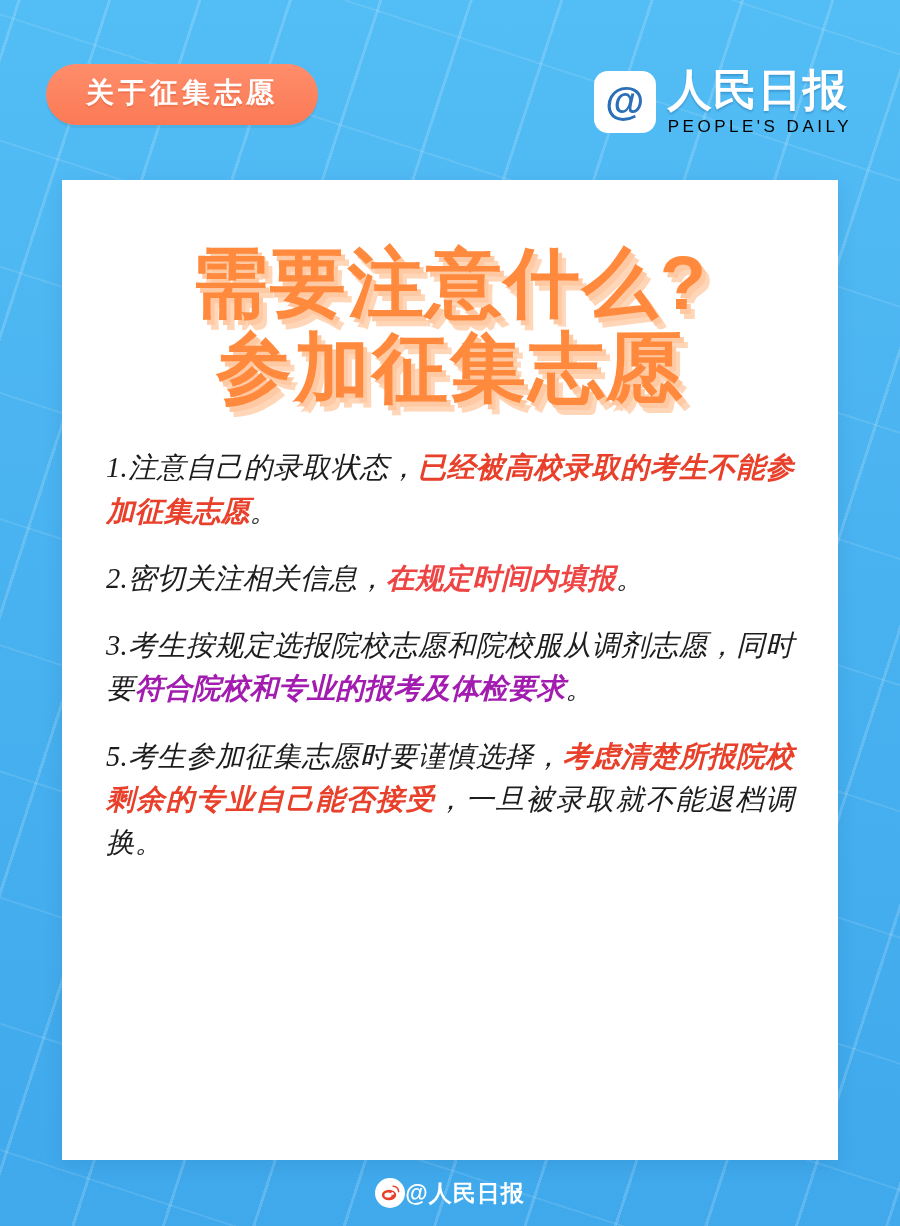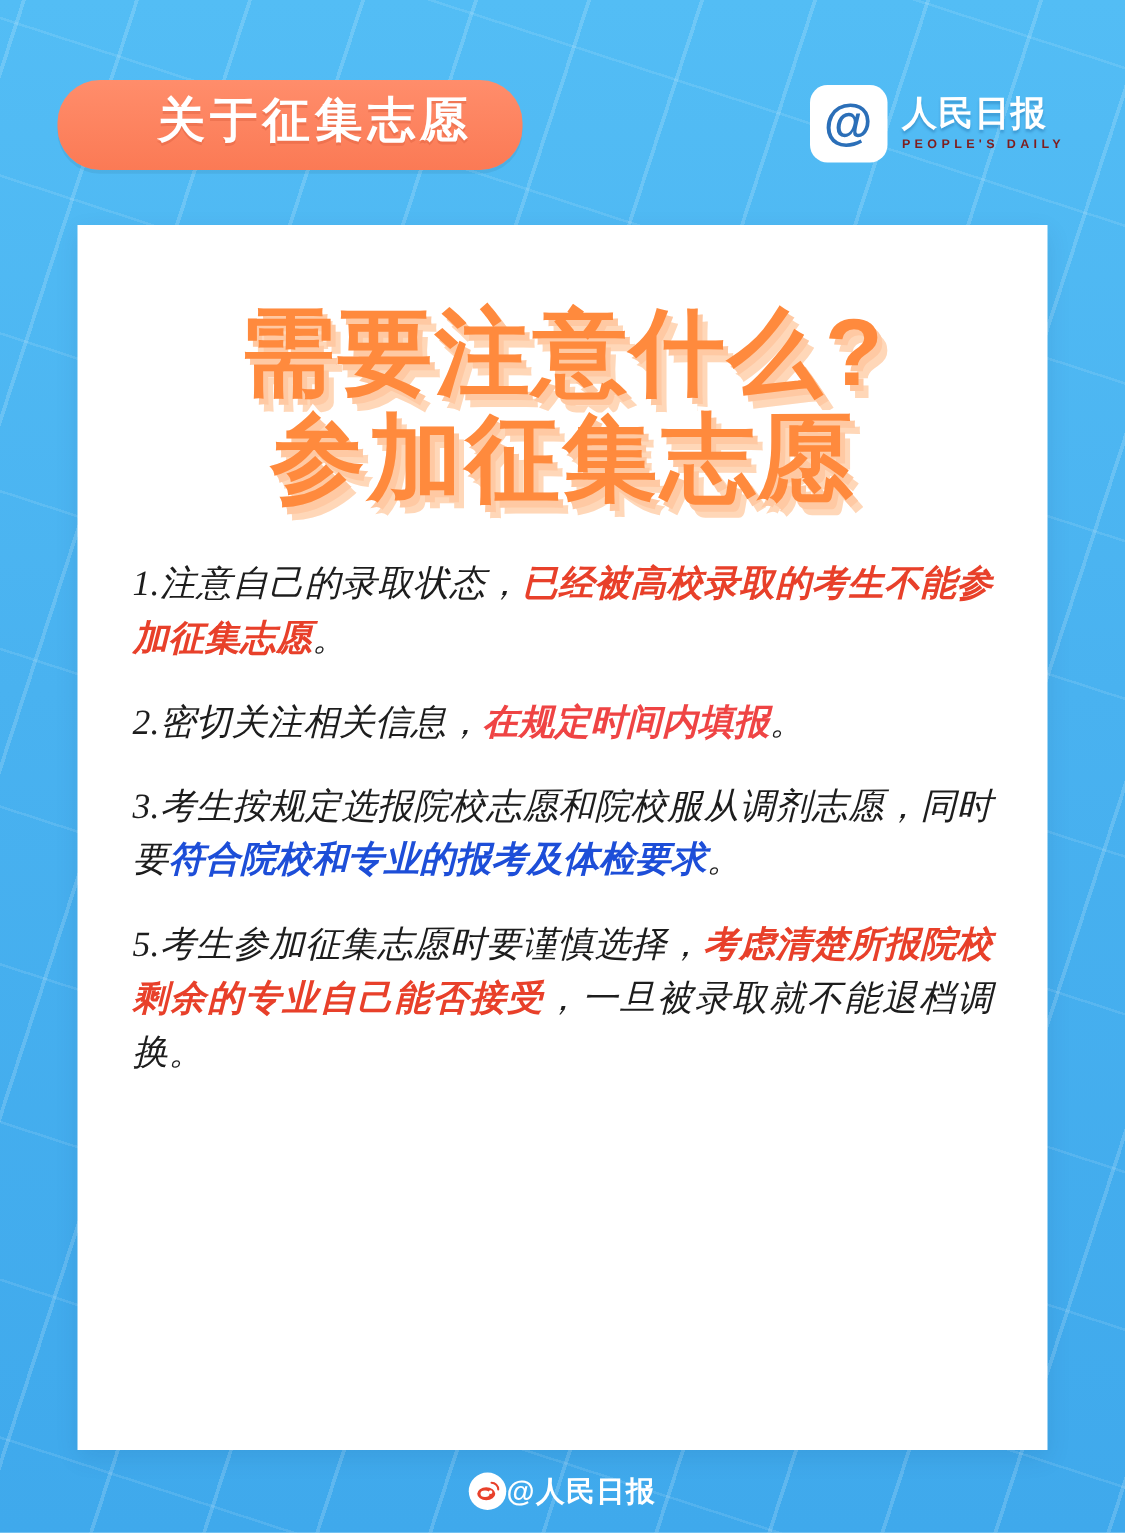"关于征集志愿" .title-pill span { font-size: 38px -> 28px; margin-left: 40px -> none }
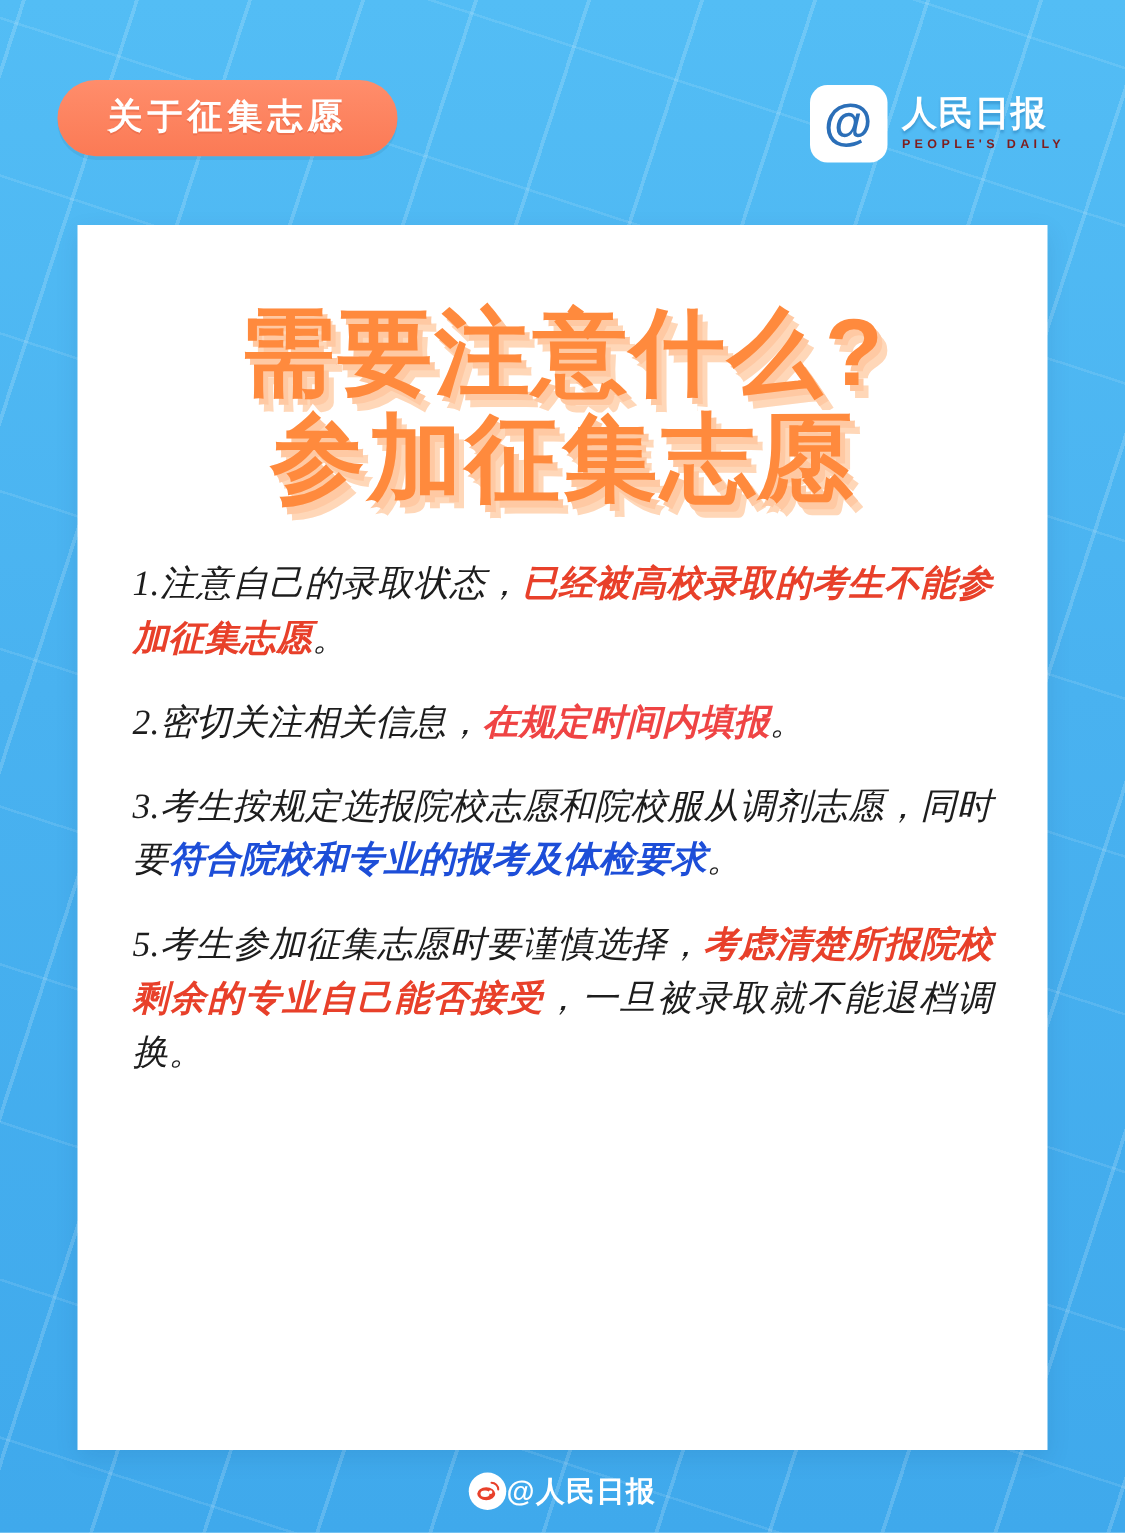"人民日报" .brand-cn { font-size: 28px -> 44px }
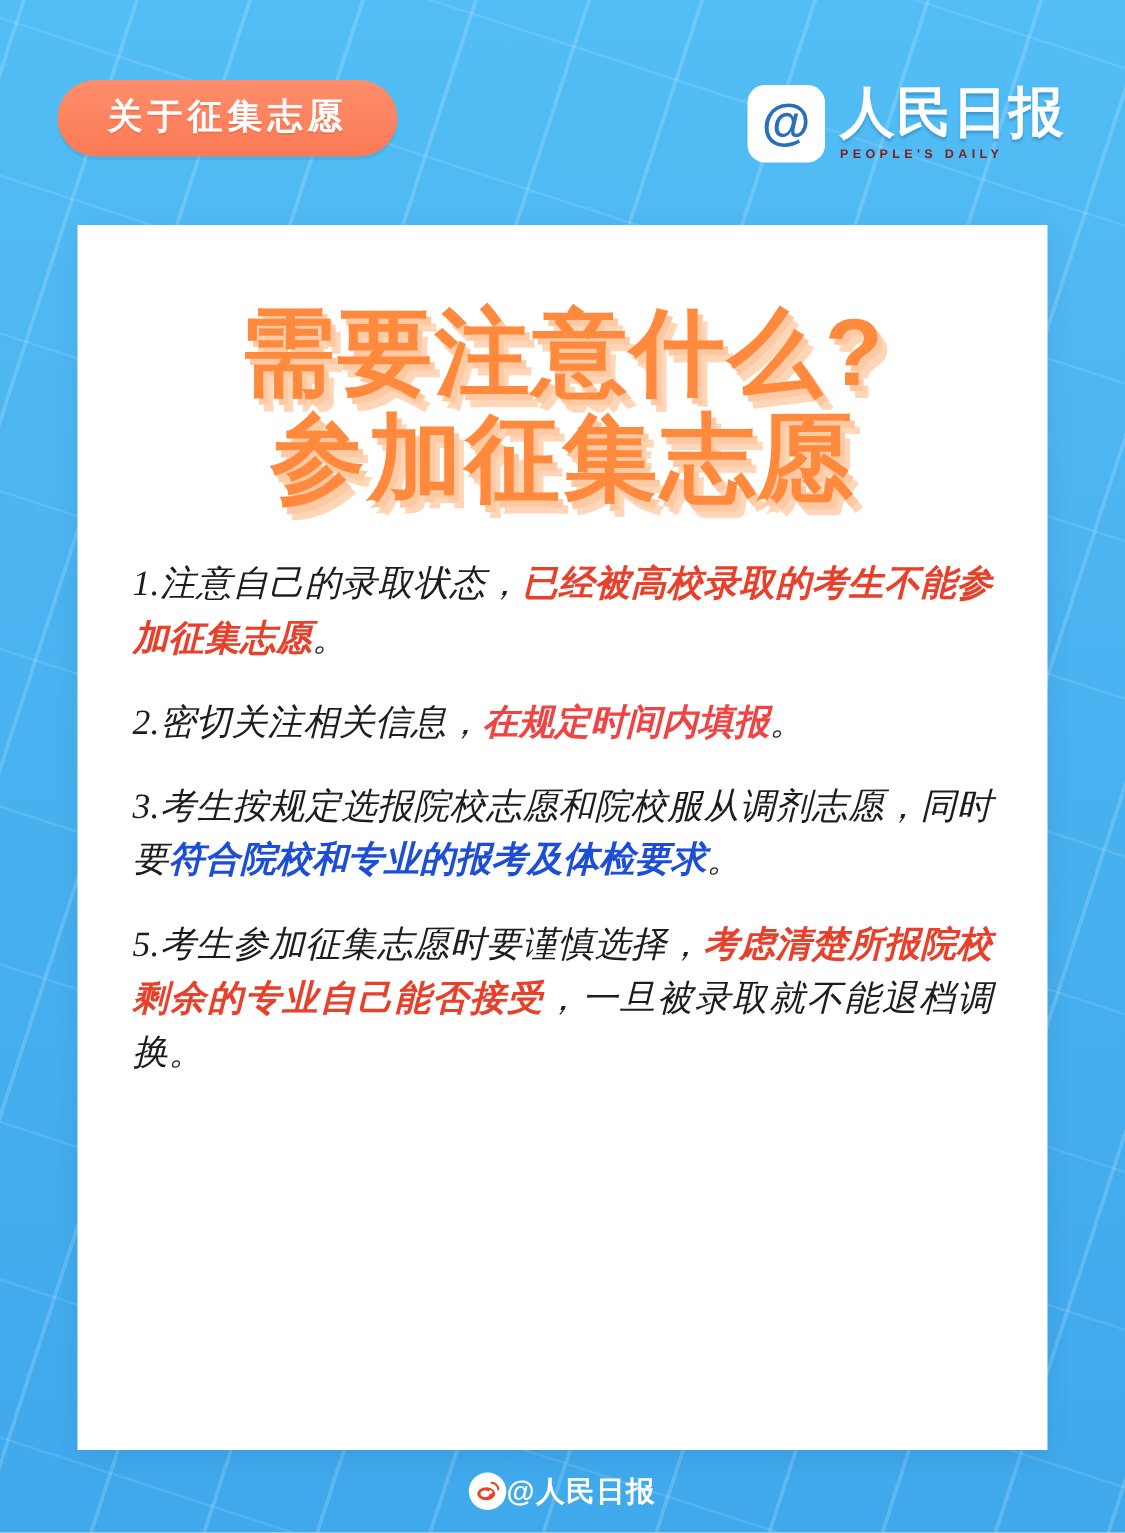"PEOPLE'S DAILY" .brand-en { color: #7f1d1d -> #000000; font-size: 10px -> 17px; font-weight: bold -> normal }
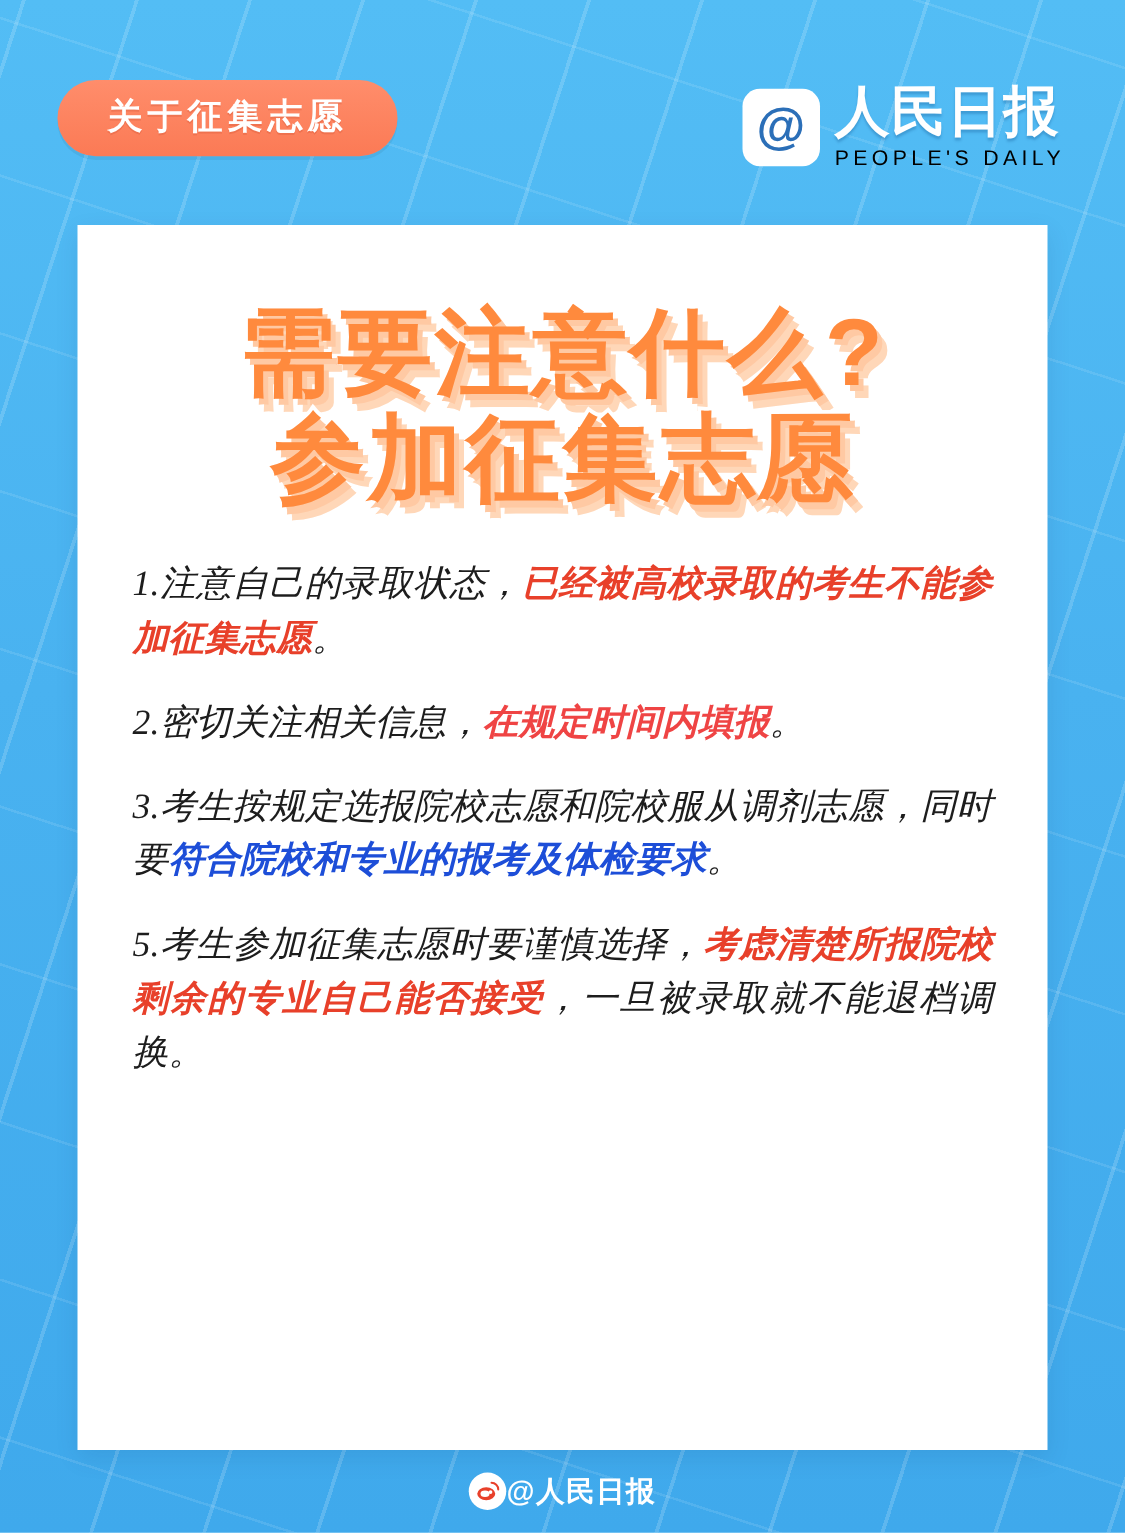"符合院校和专业的报考及体检要求" span.hl { color: #1d4ed8 -> #a21caf }
